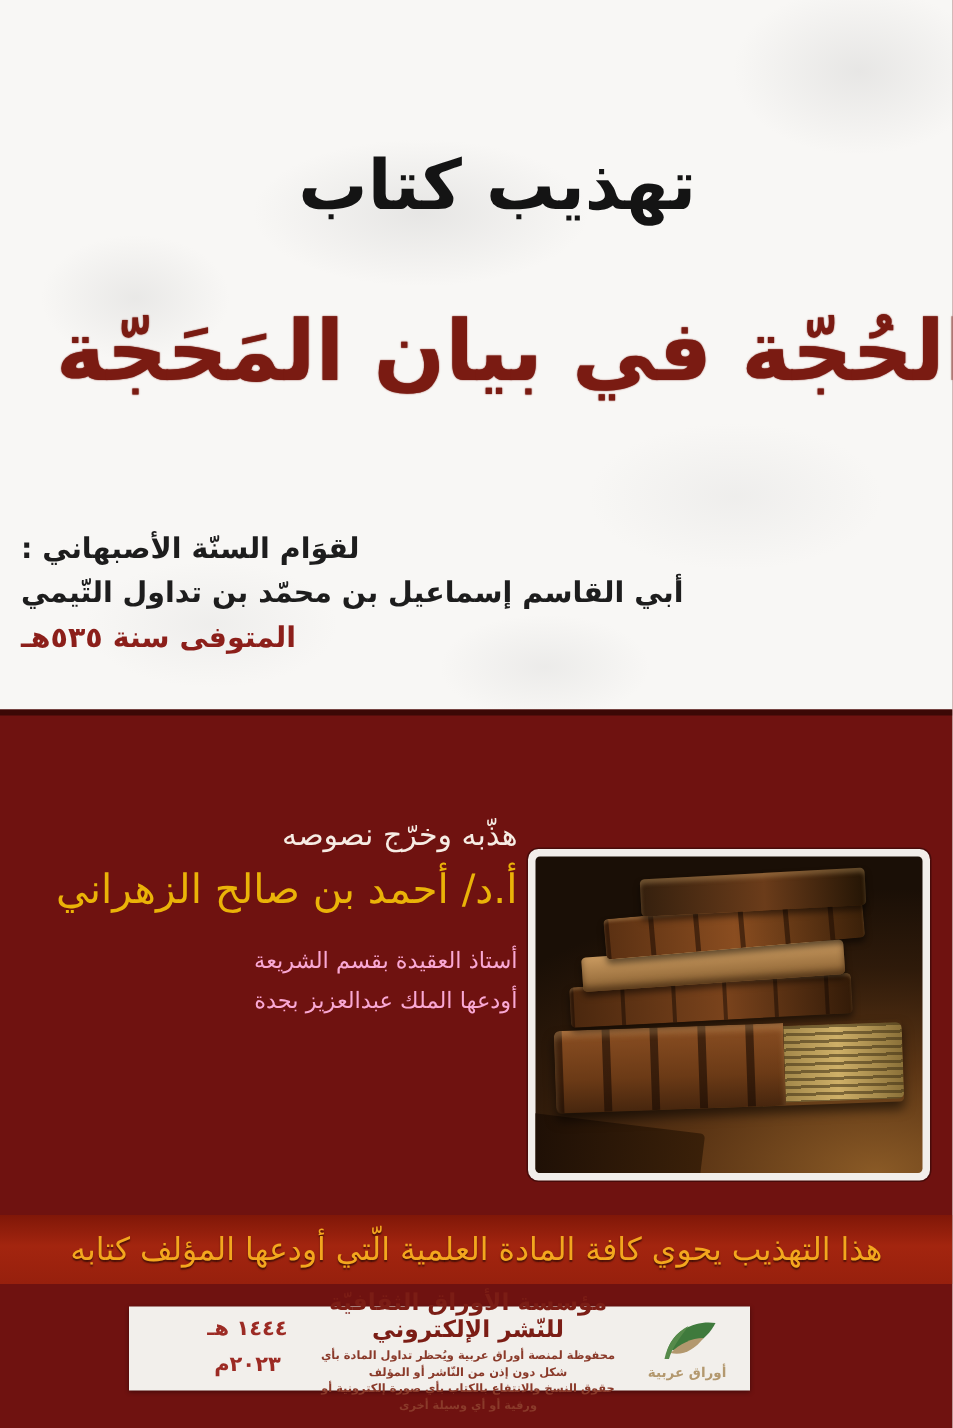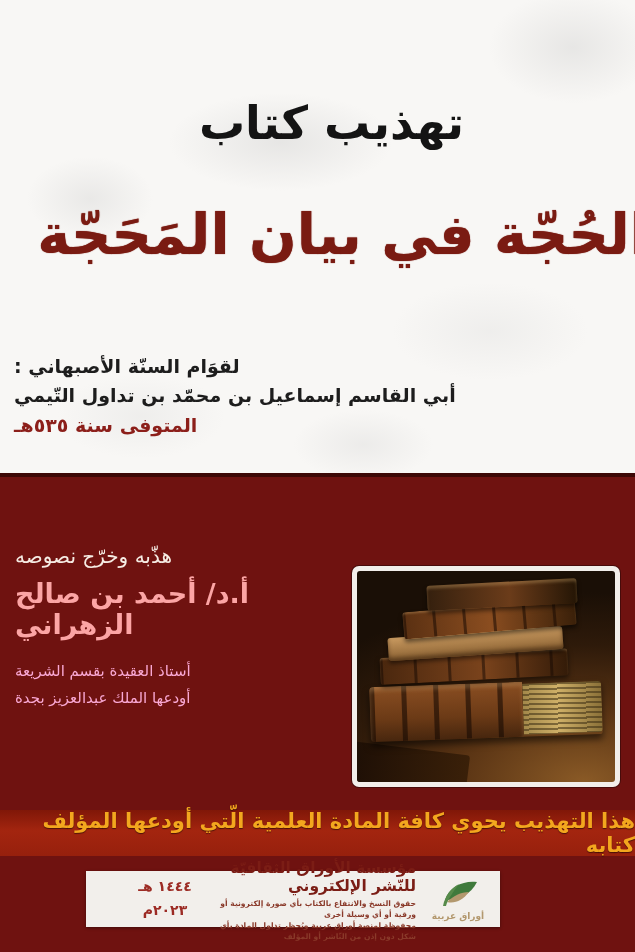"هذّبه وخرّج نصوصه" .editor-block { text-align: left -> right }
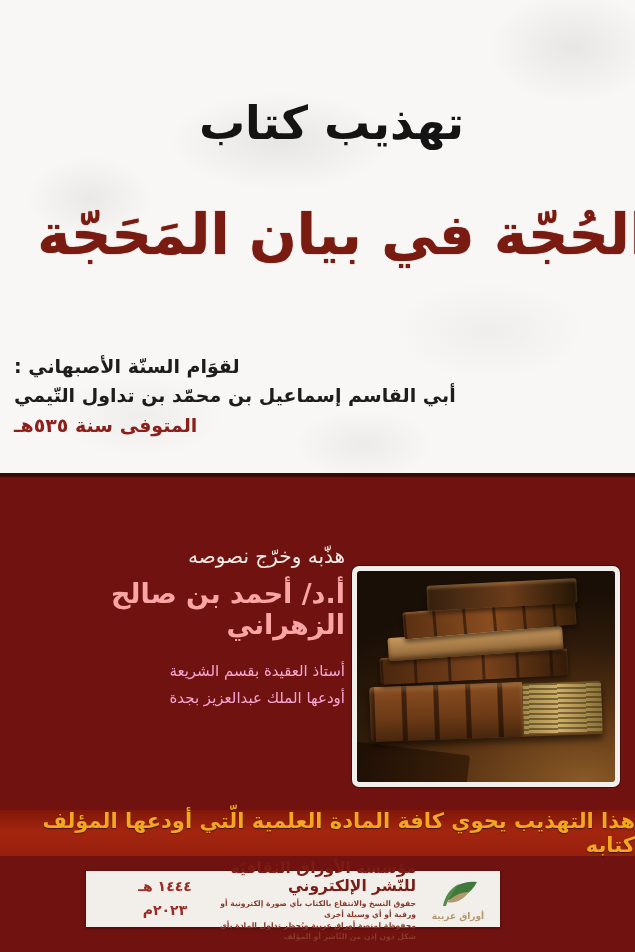"أ.د/ أحمد بن صالح الزهراني" .editor-name { color: #fca5a5 -> #eab308; font-weight: 700 -> 400 }
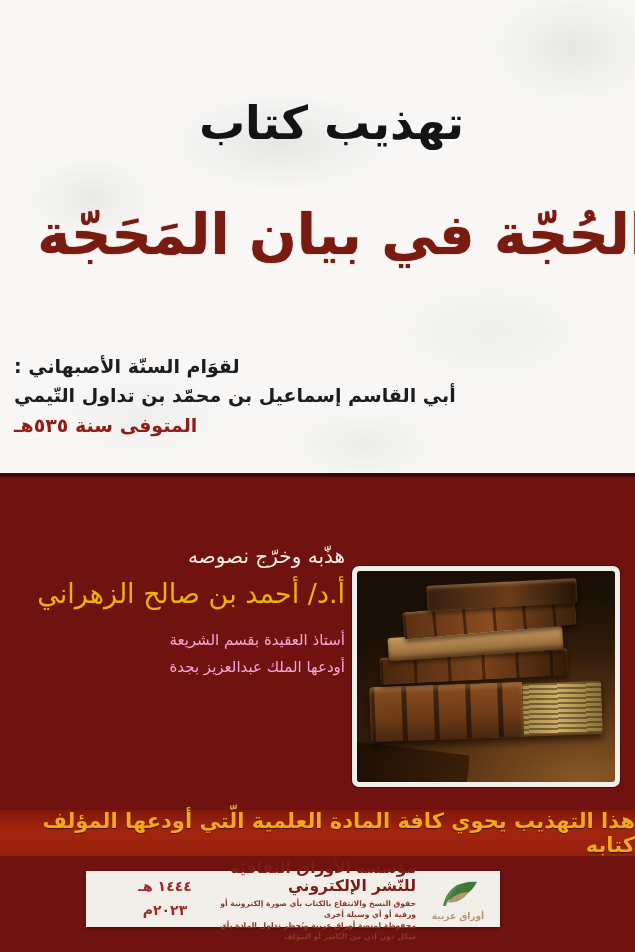"هذا التهذيب يحوي كافة المادة" .banner-text { font-weight: 700 -> 400 }
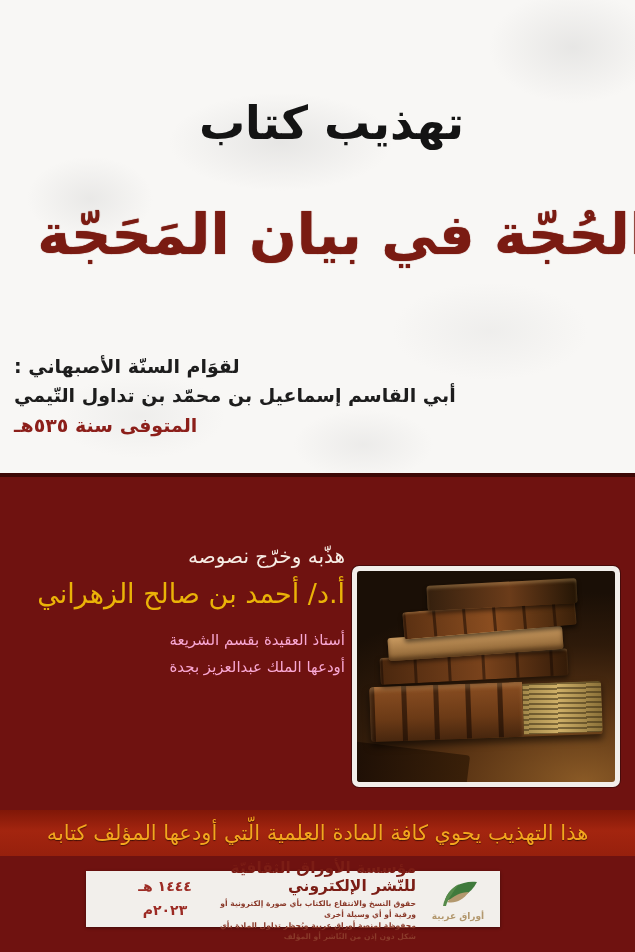"مؤسسة الأوراق الثقافيّة للنّشر" .pub-center { text-align: right -> center }
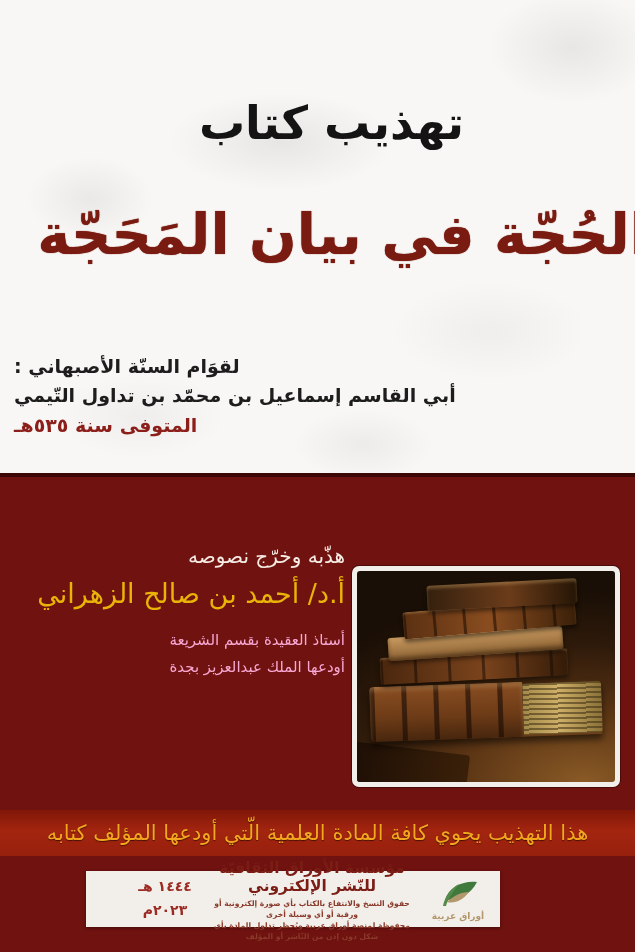"حقوق النسخ والانتفاع بالكتاب بأي" div.pub-rights { order: before "محفوظة لمنصة أوراق عربية ويُحظر" -> after "محفوظة لمنصة أوراق عربية ويُحظر" }
